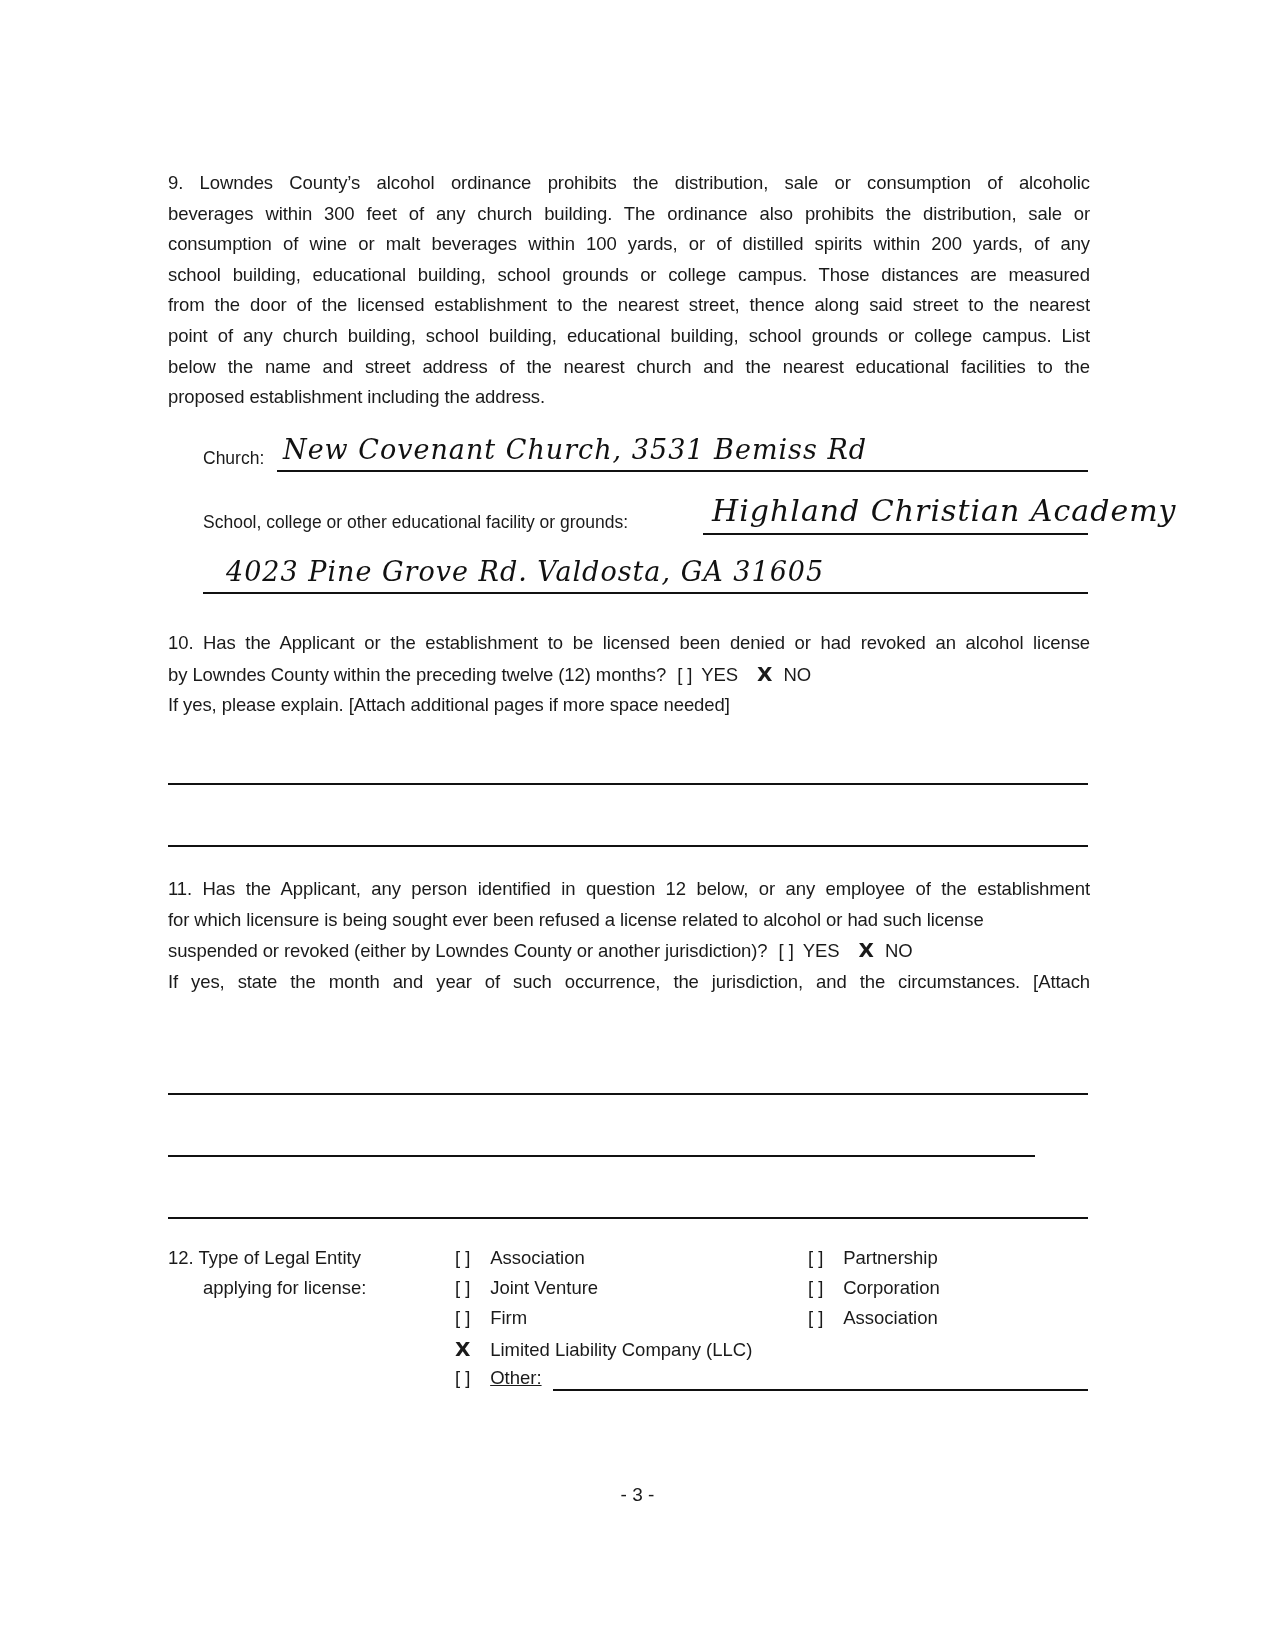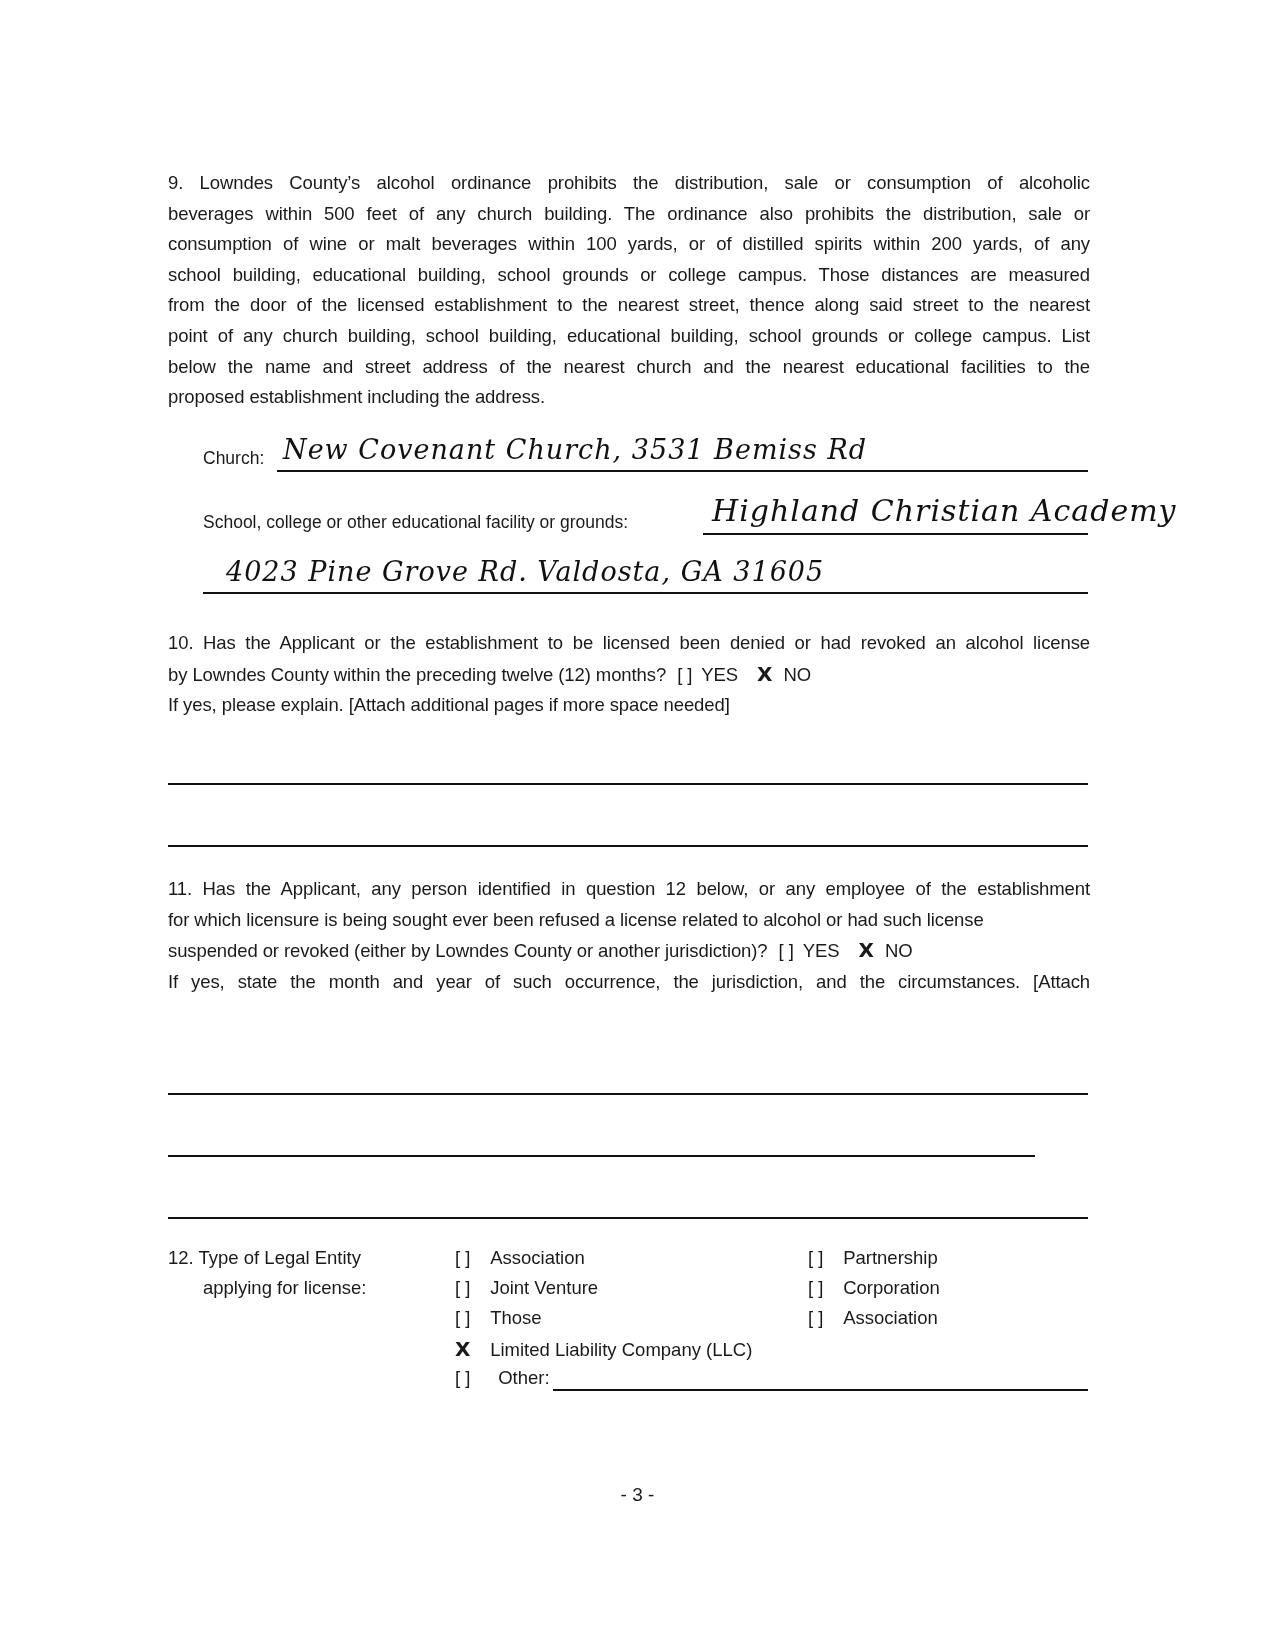"beverages within 500 feet of" span.ln { text: 500 -> 300 }
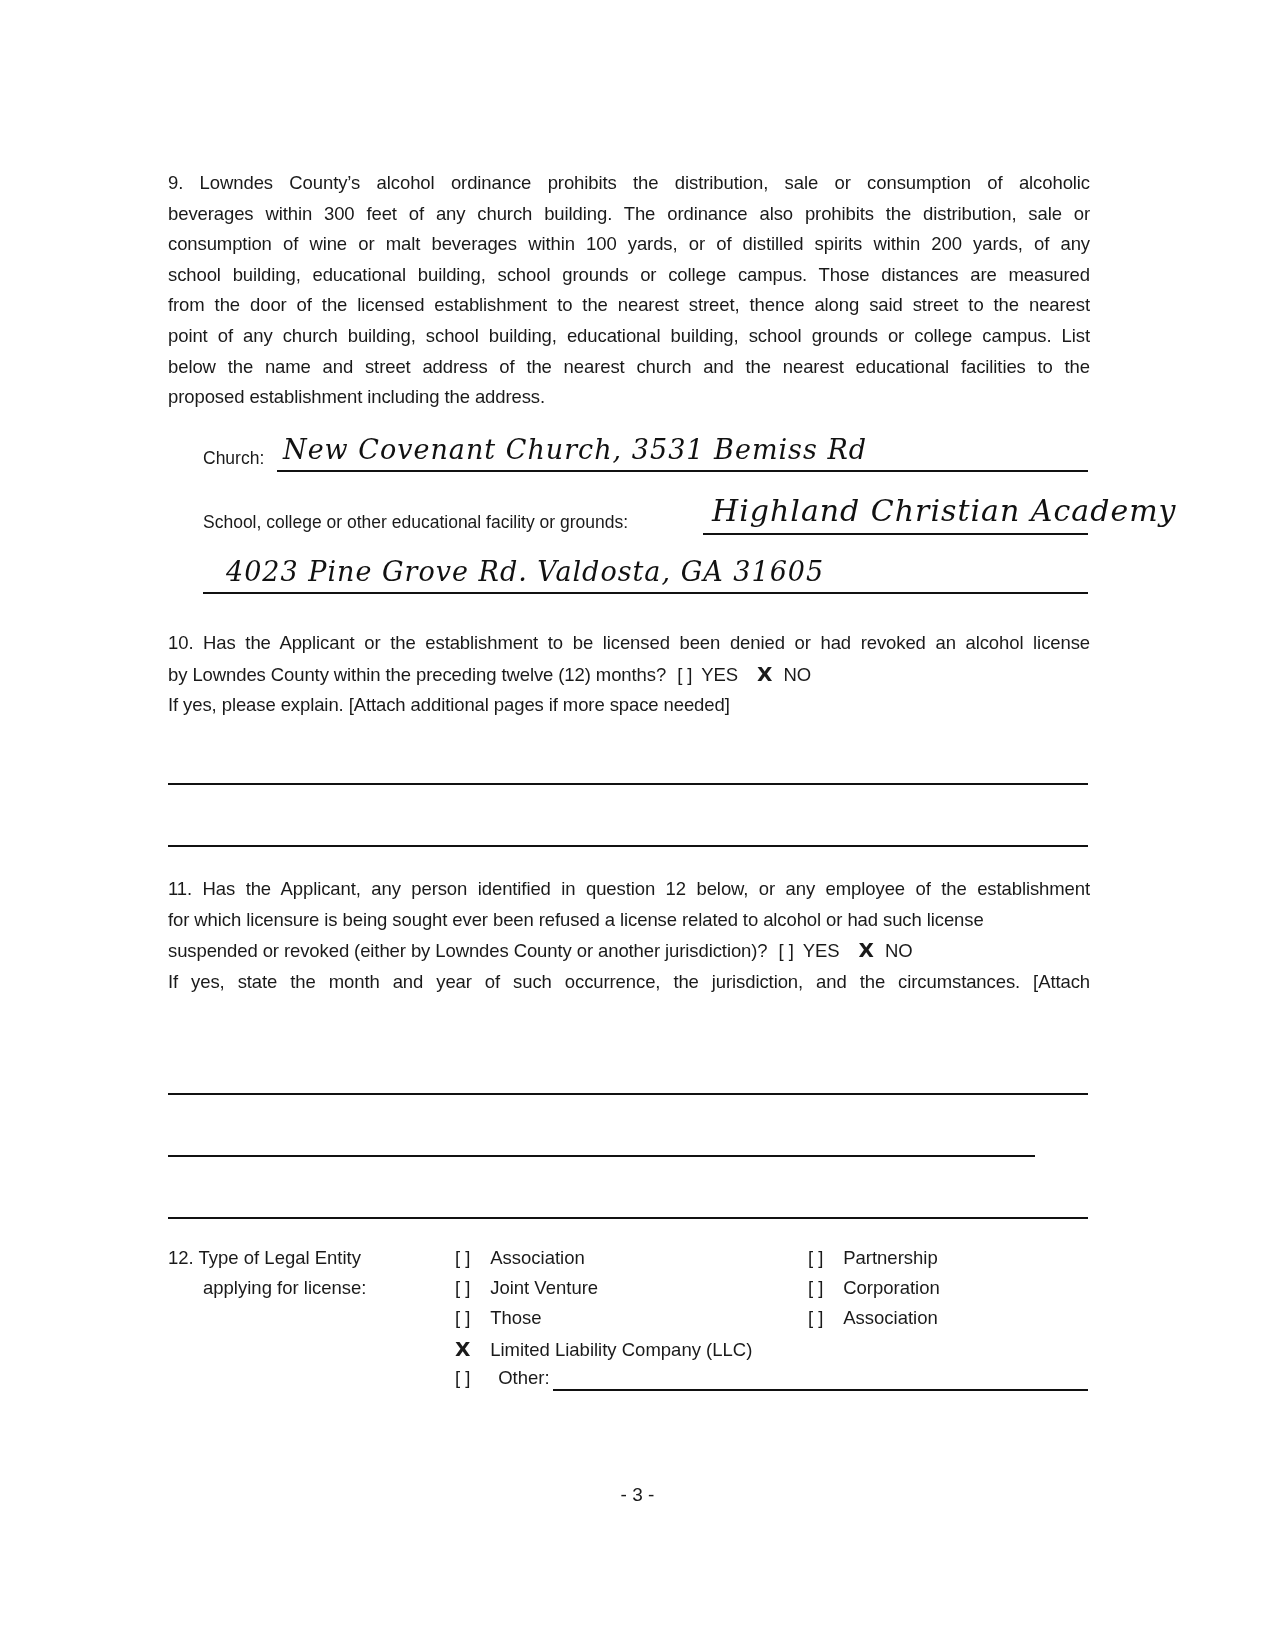"Those" span { text: Those -> Firm }
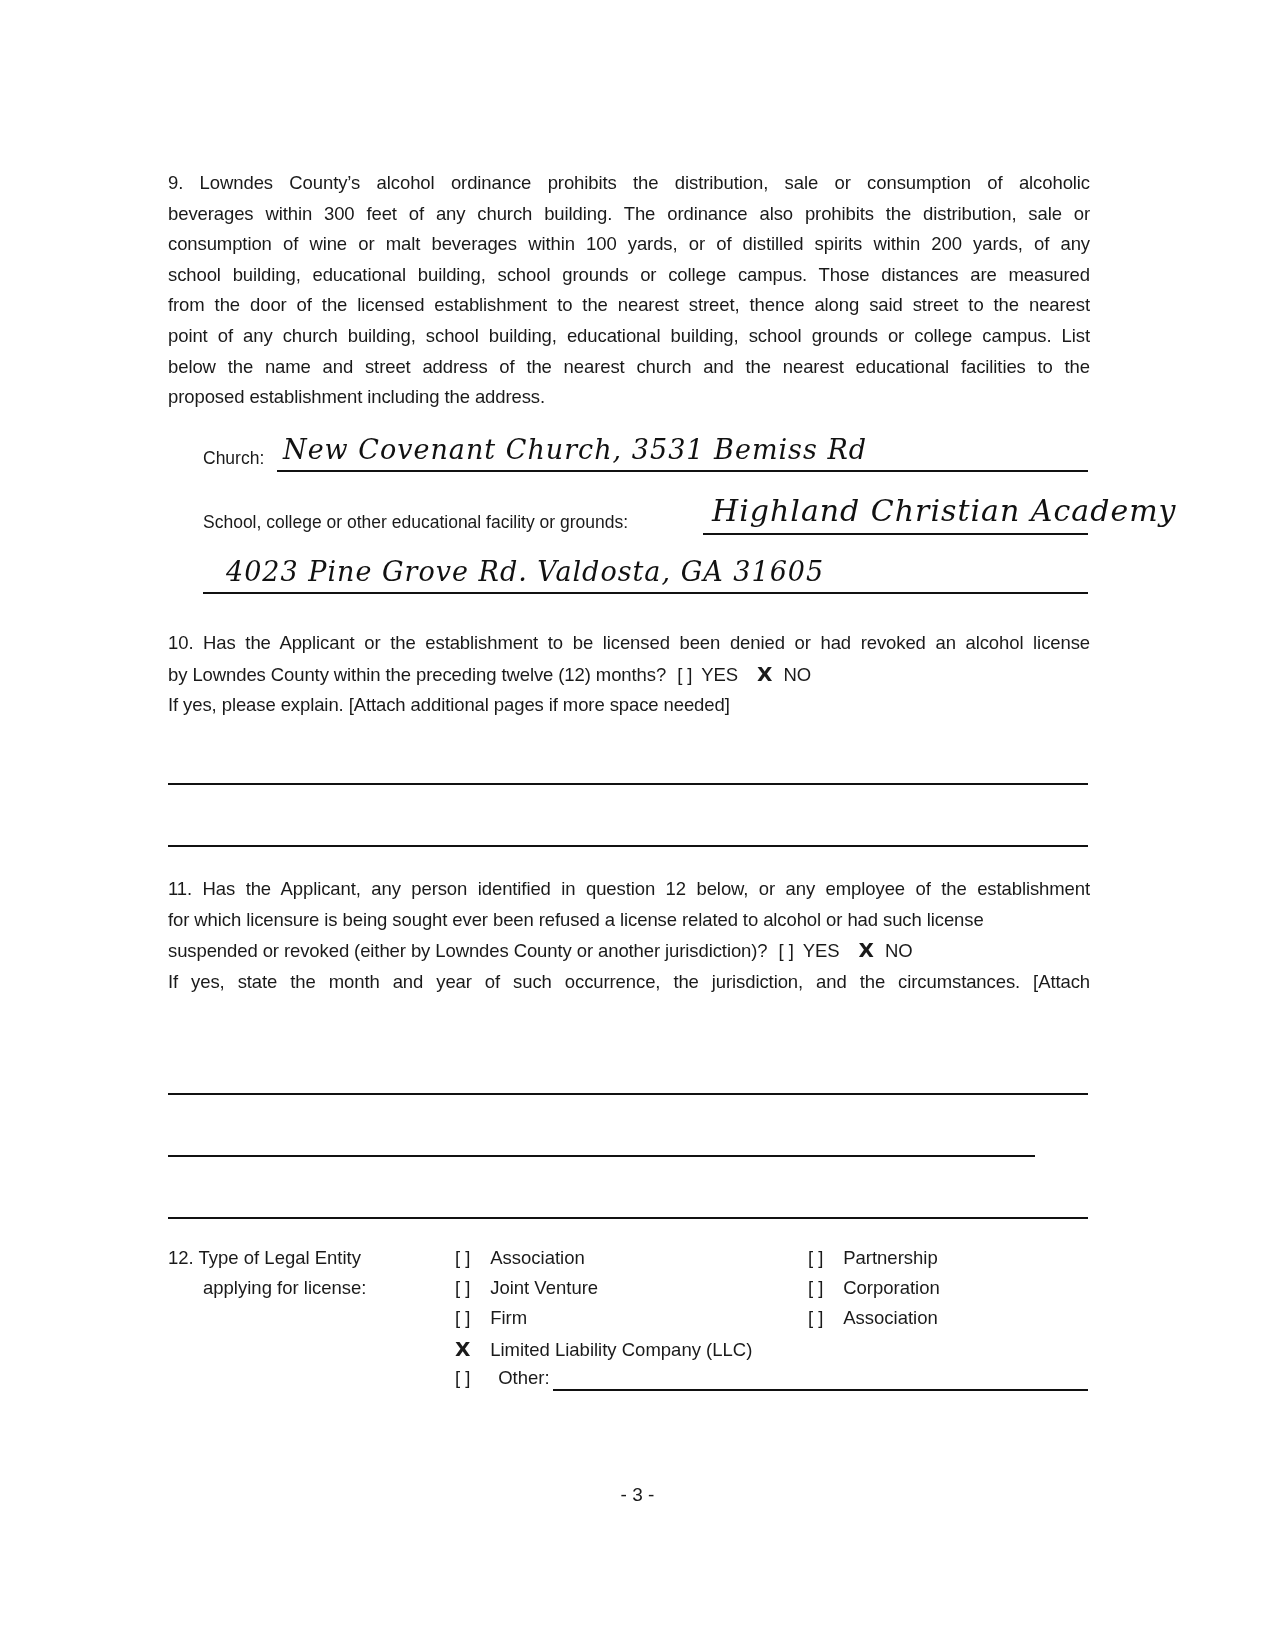"Other:" span { margin-left: 16px -> 8px; text-decoration: none -> underline }
